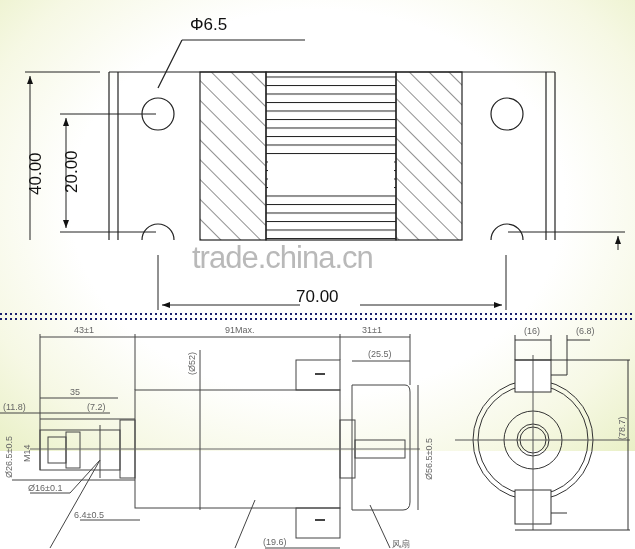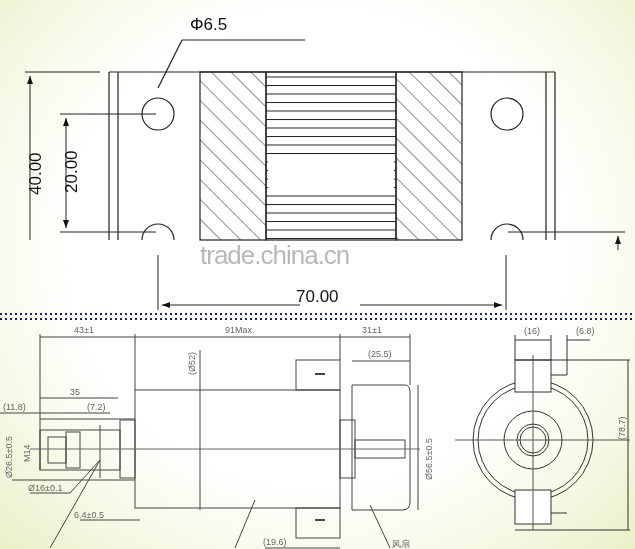"Φ6.5" .canvas { height: 549px -> 451px }
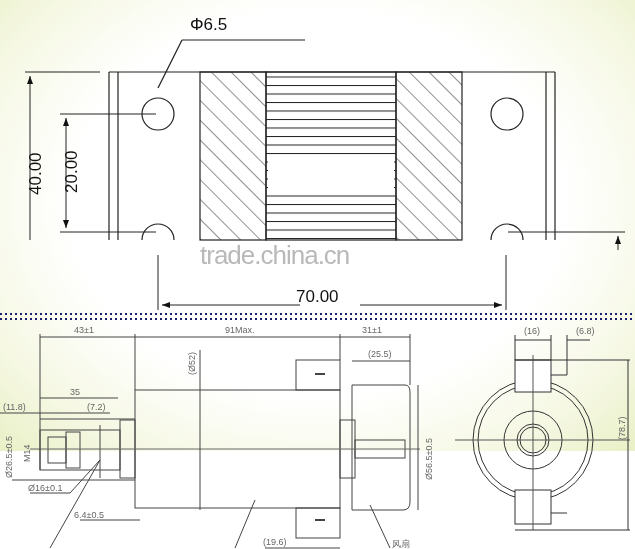"trade.china.cn" .watermark { font-size: 26px -> 31px; left: 200px -> 192px }
